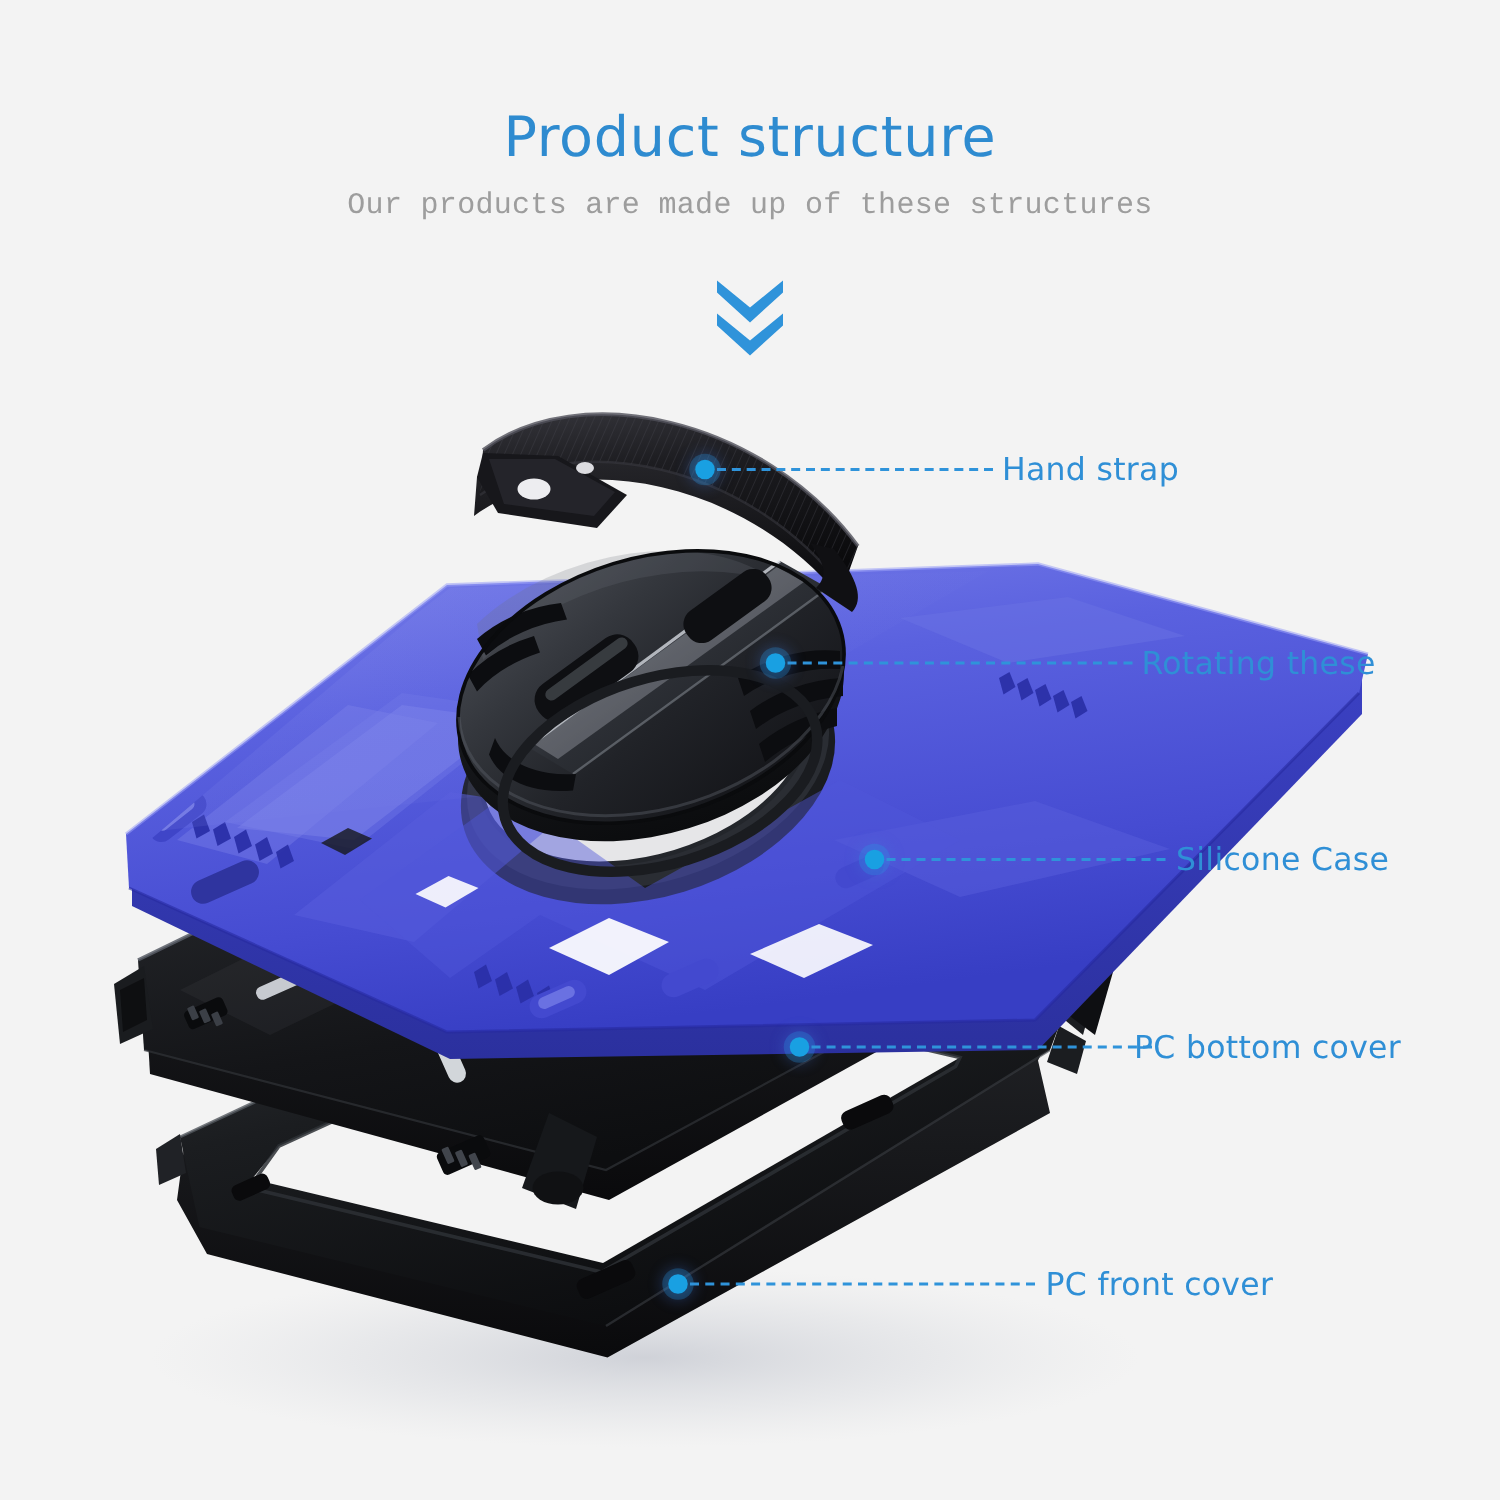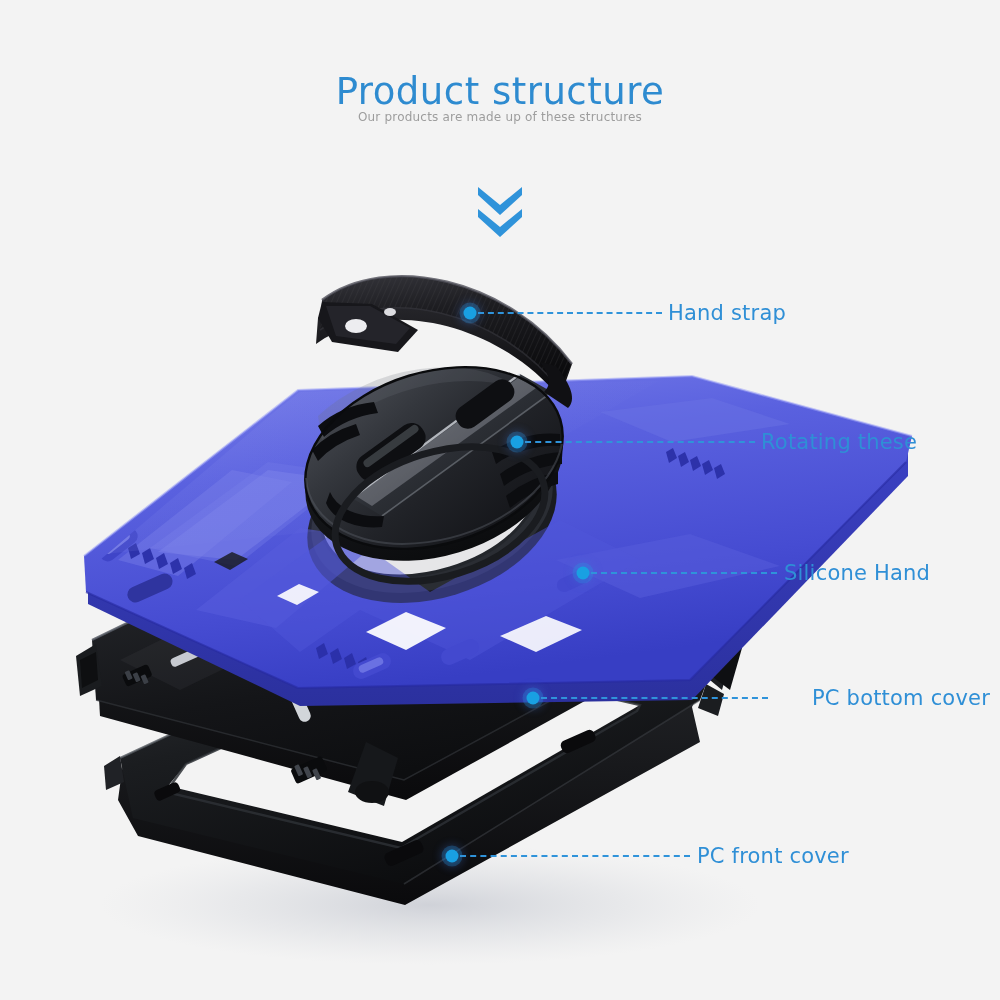"Our products are made up" #subtitle { font-family: none -> Liberation Mono, monospace; font-size: 12px -> 20px; top: 110px -> 126px }
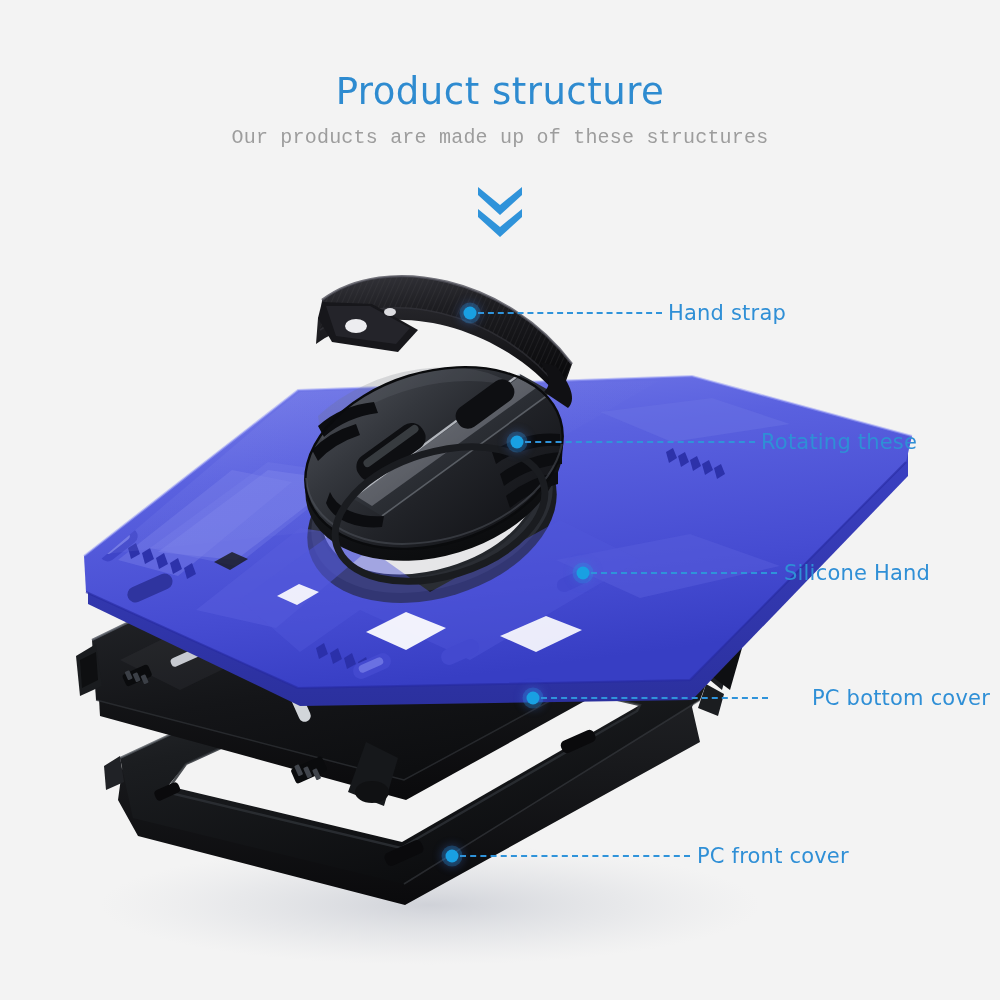"Silicone Hand" span.ltext { text: Hand -> Case }
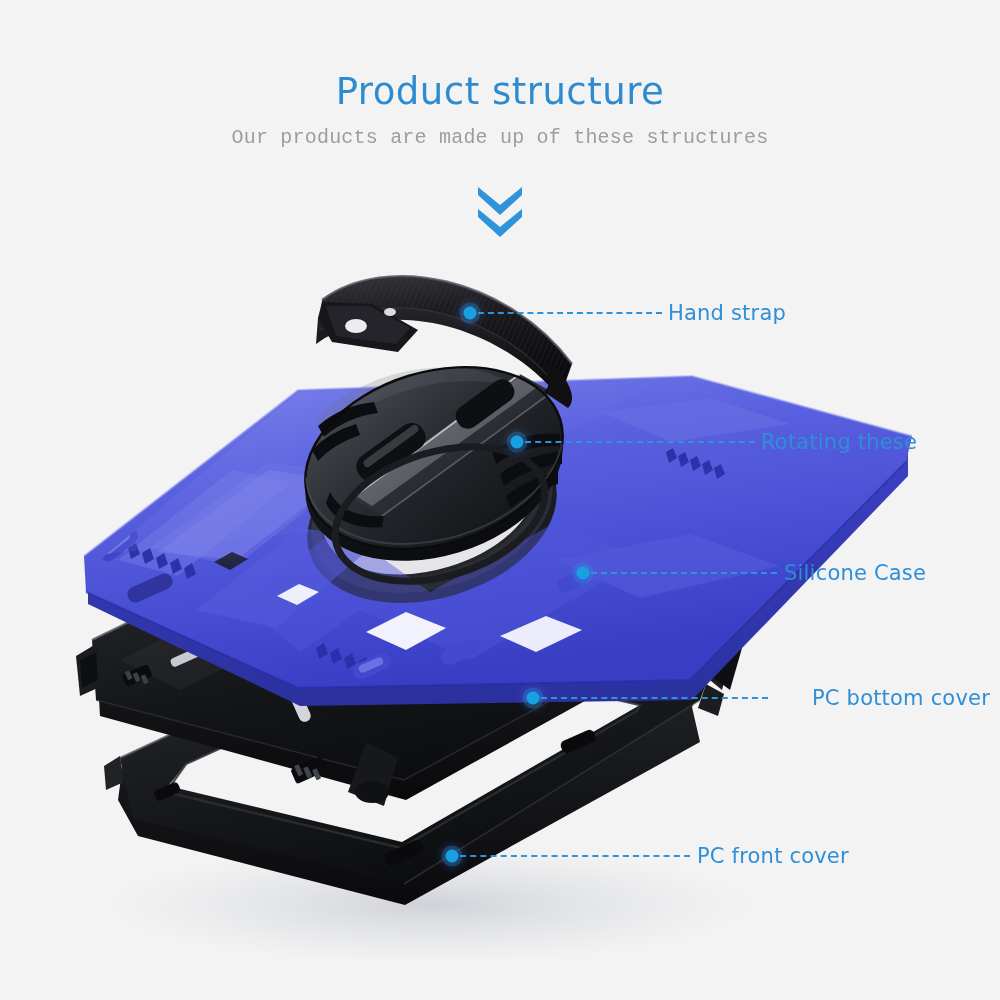"PC bottom cover" span.ltext { left: 812px -> 756px }
